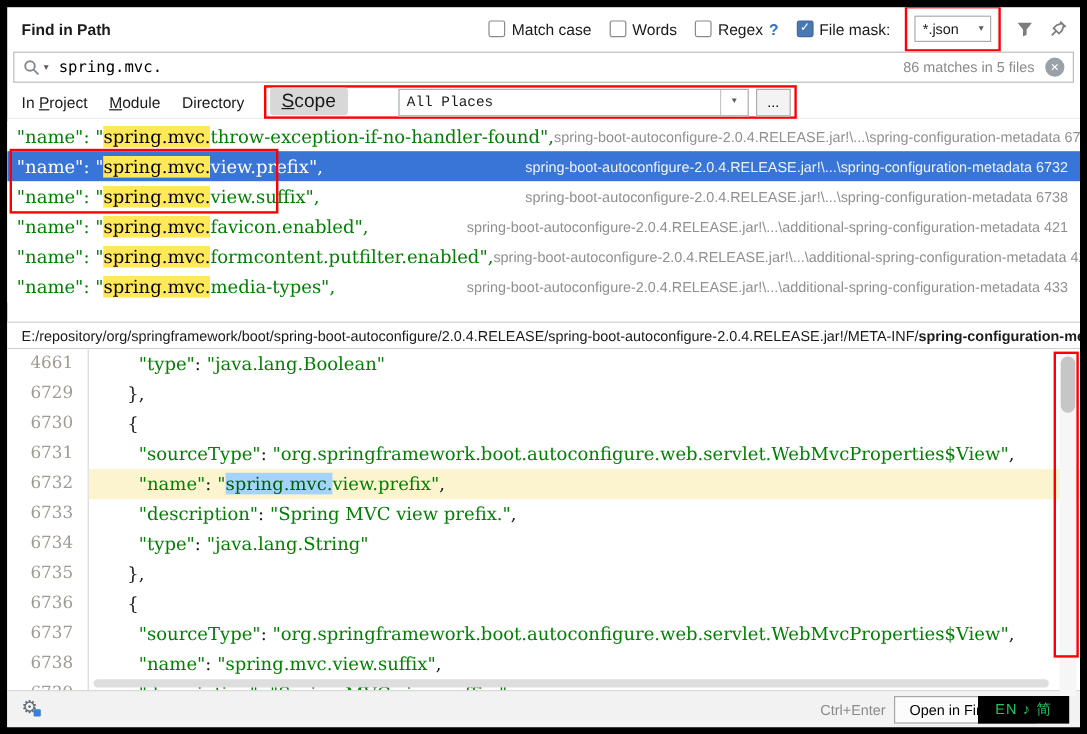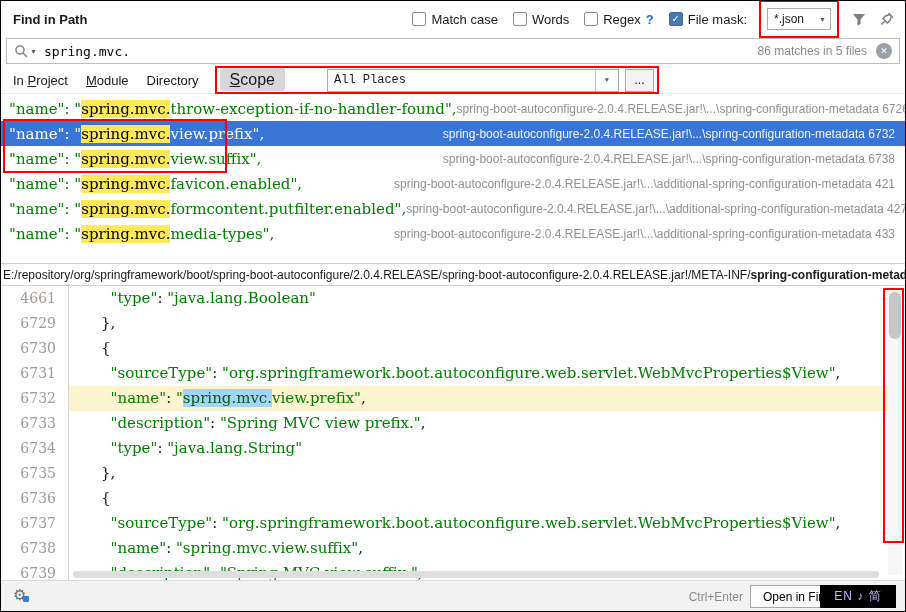"Find in Path" .app { border: 1px solid #000000 -> 6px solid #000000 }
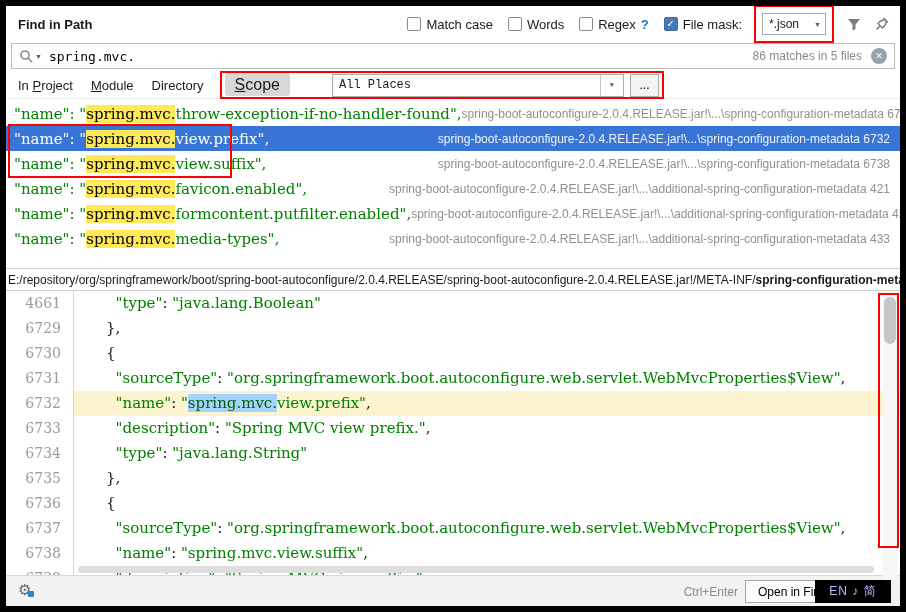"E:/repository/org/springframework/boot/s" .preview-header { padding-left: 2px -> 12px }
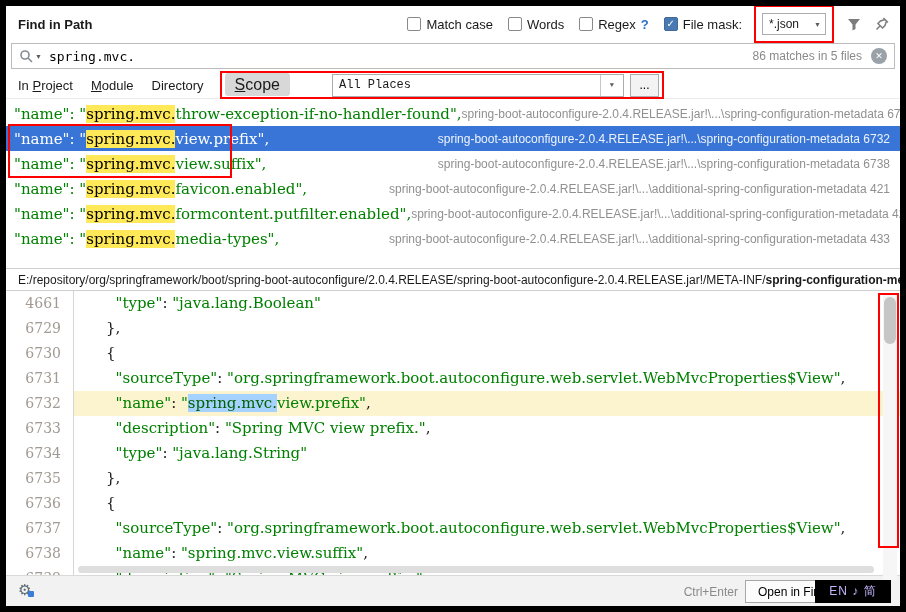"EN ♪ 简" .ime { color: #c4b5fd -> #22c55e }
